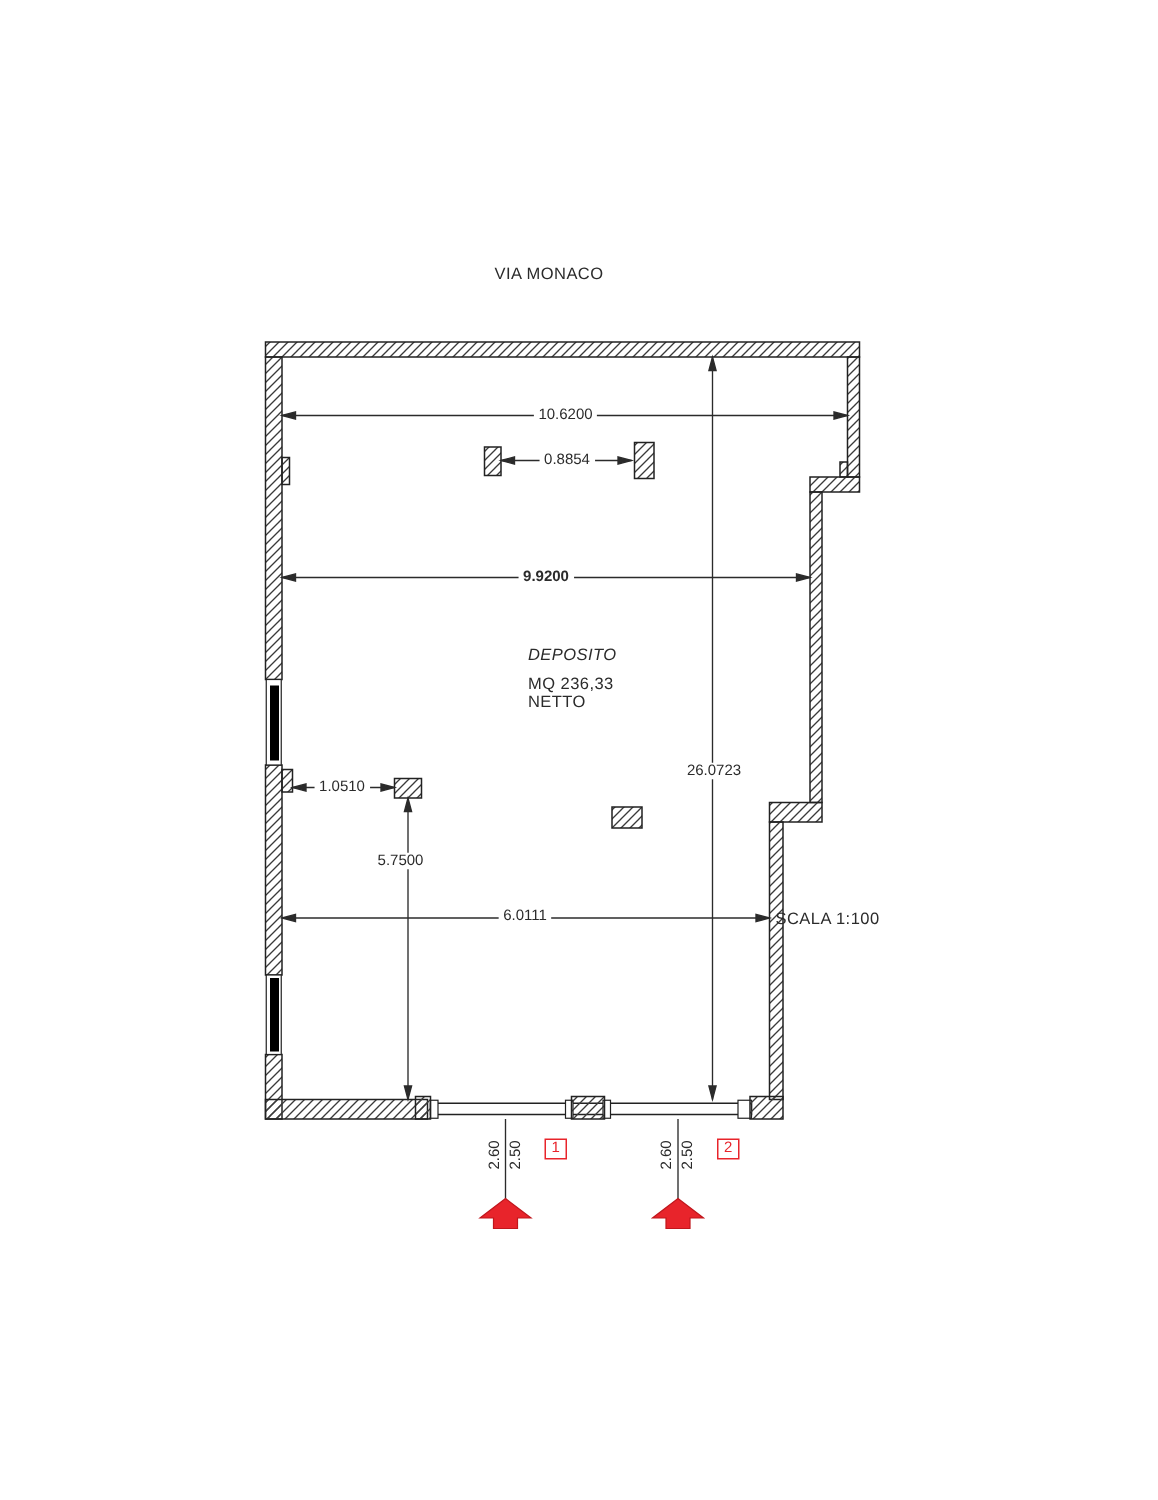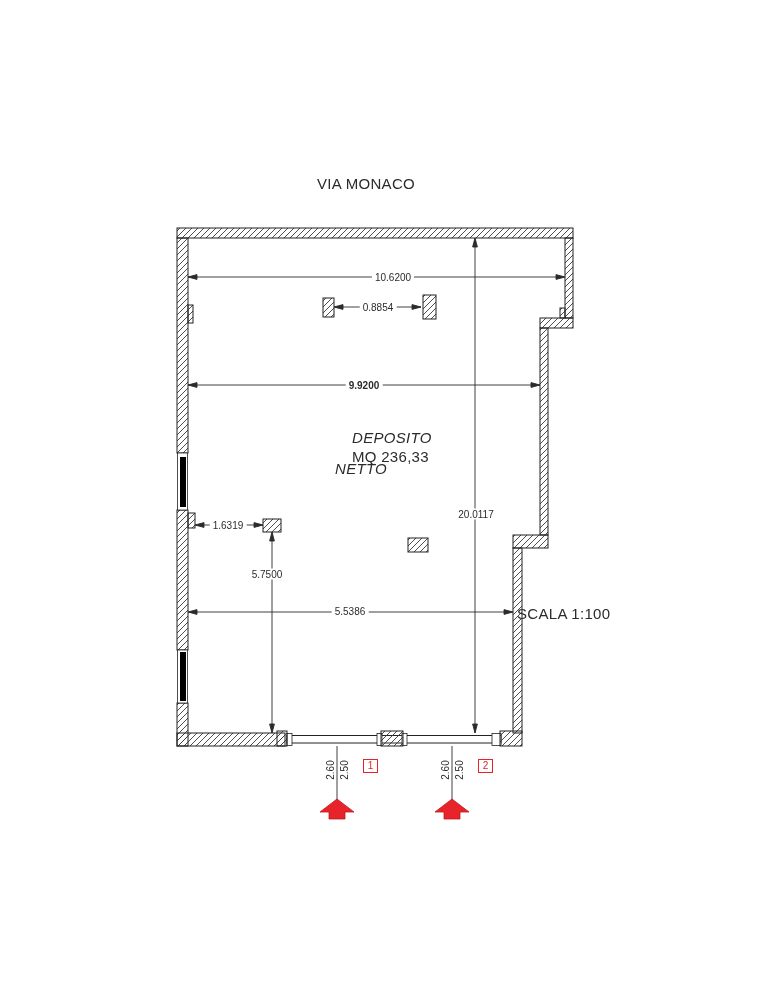"VIA MONACO" .lbl.big { font-size: 15px -> 11px }
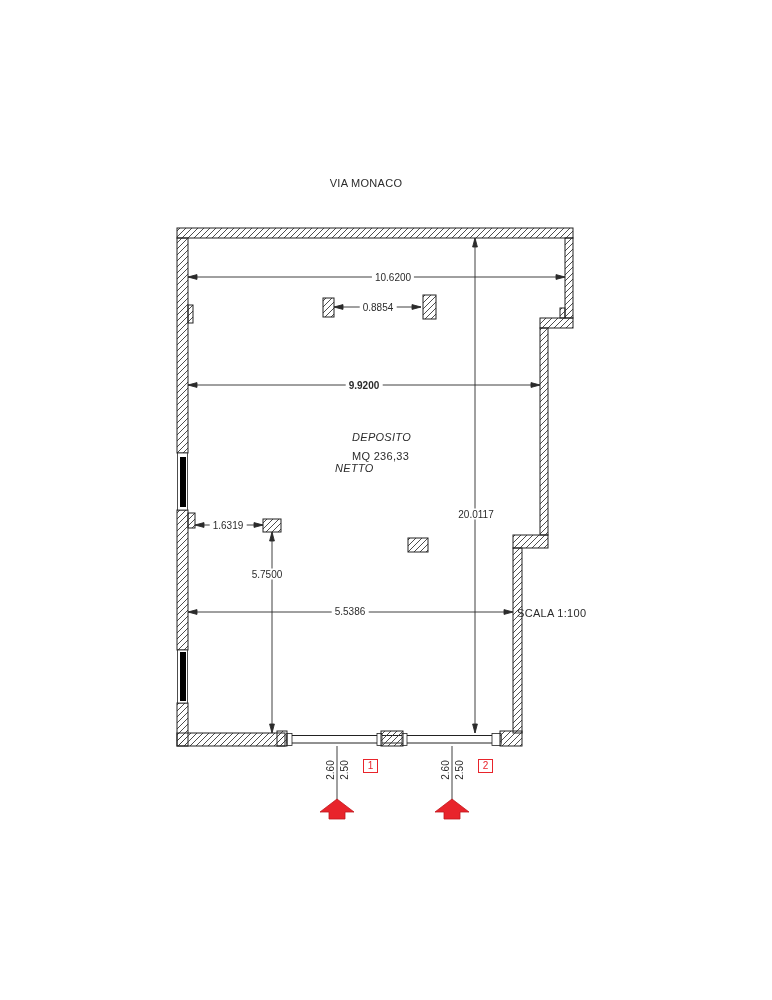"10.6200" div.lbl { margin-left: 16px -> none }
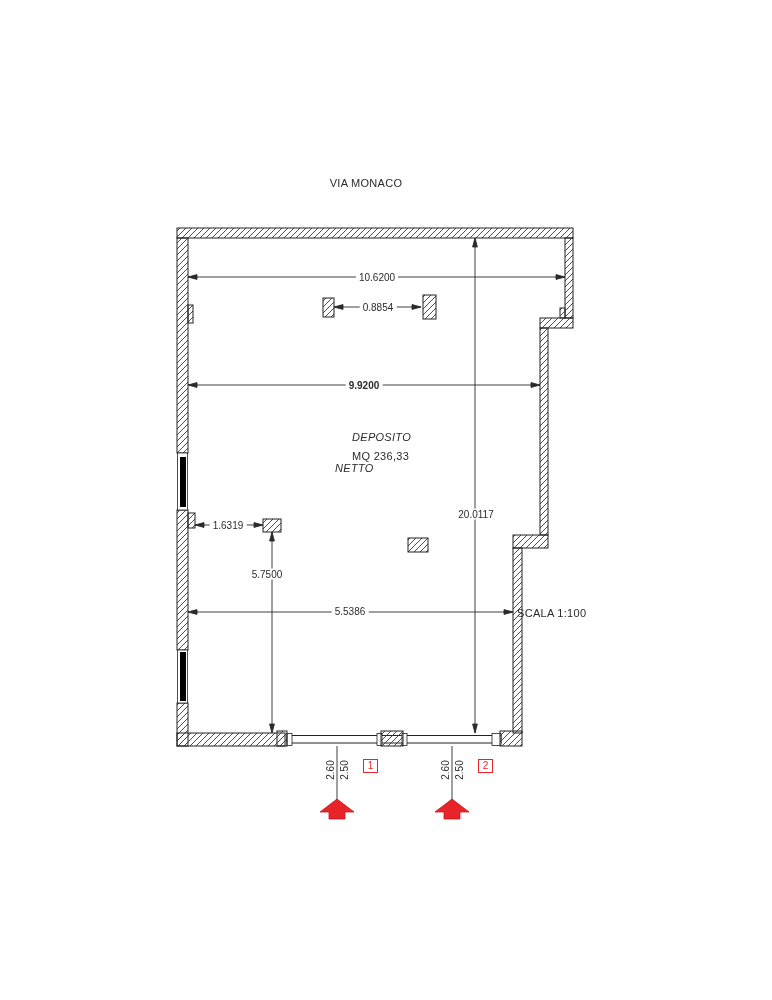"NETTO" div.lbl { font-style: italic -> none; left: 335px -> 352px }
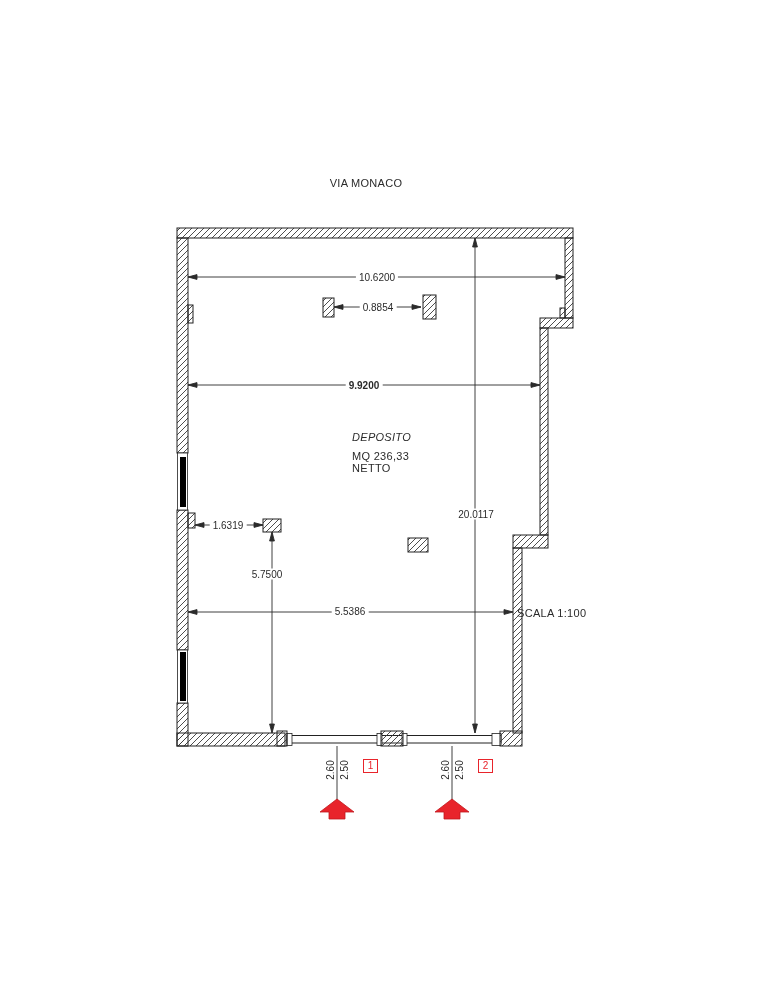"20.0117" div.lbl { text: 20.0117 -> 26.0723 }
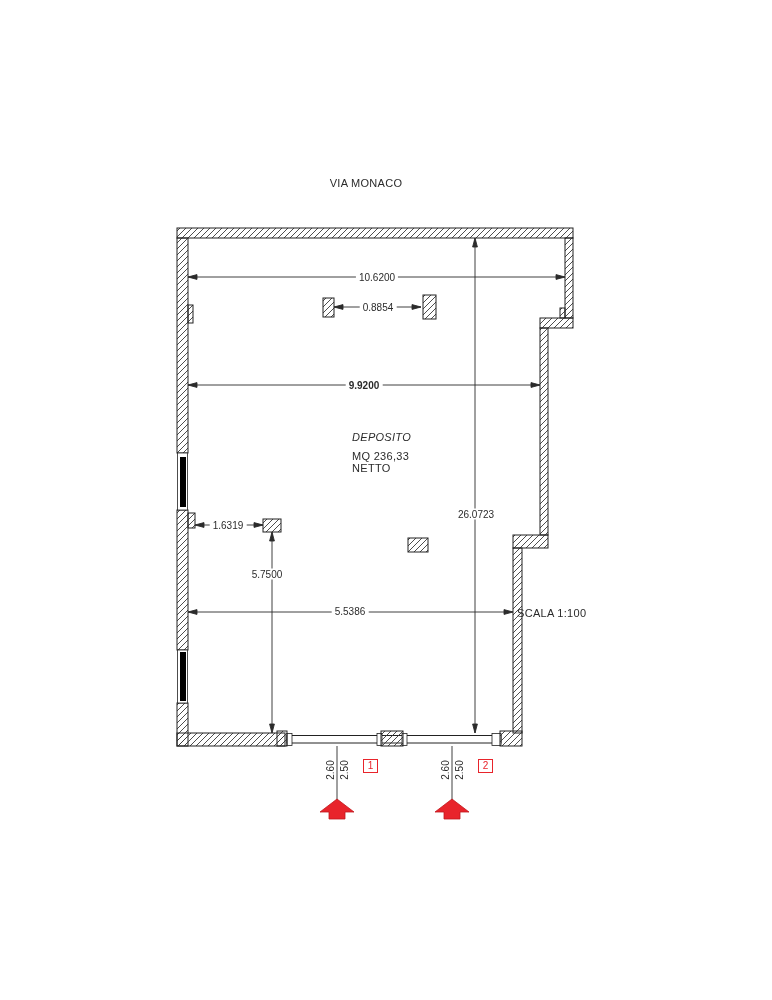"1.6319" div.lbl { text: 1.6319 -> 1.0510 }
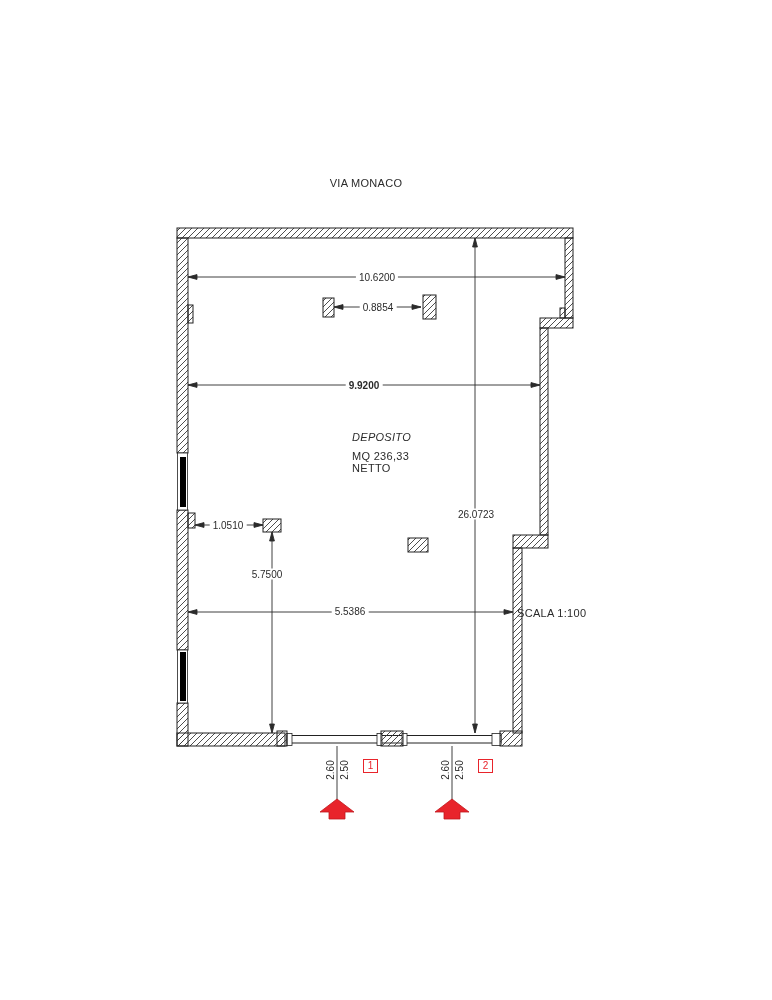"5.5386" div.lbl { text: 5.5386 -> 6.0111 }
